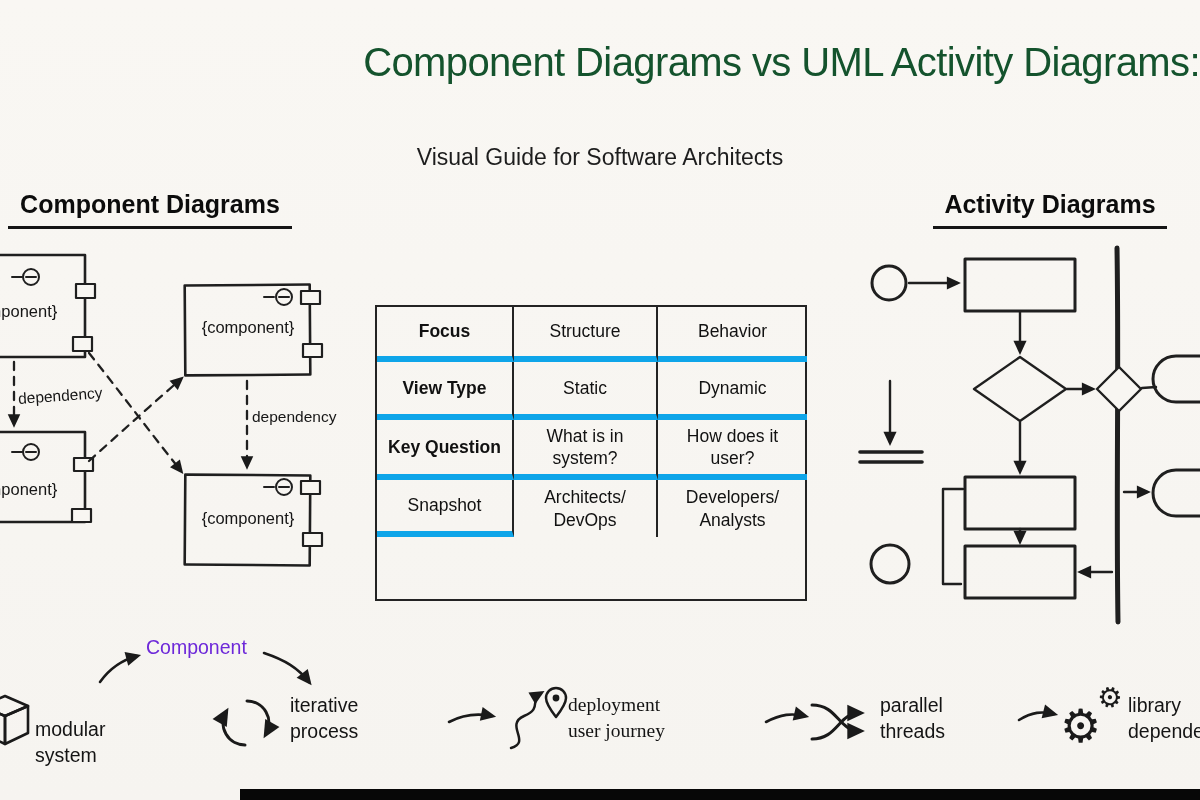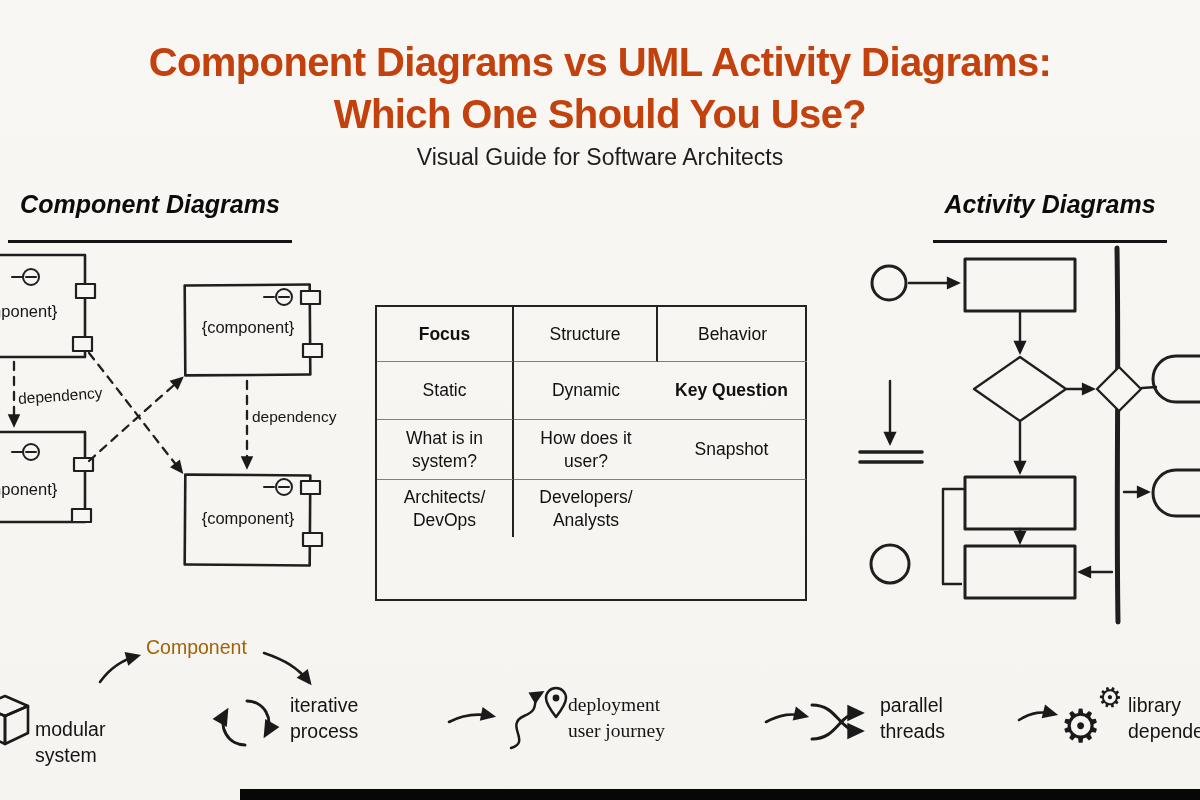"Component Diagrams vs UML Activity" .title { color: #c2410c -> #14532d; font-weight: 700 -> 400; text-align: center -> right }
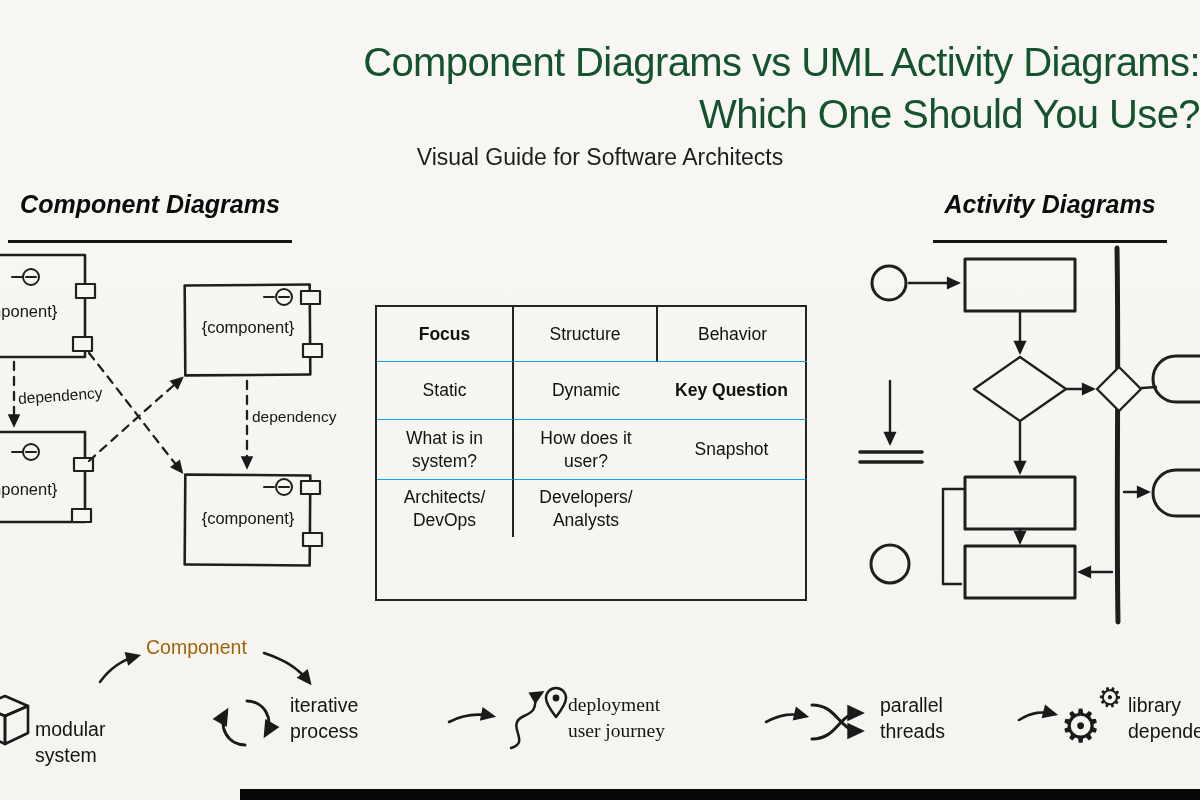"Which One Should You Use?" div { html: <div>Which One Should You Use?</div> -> none }
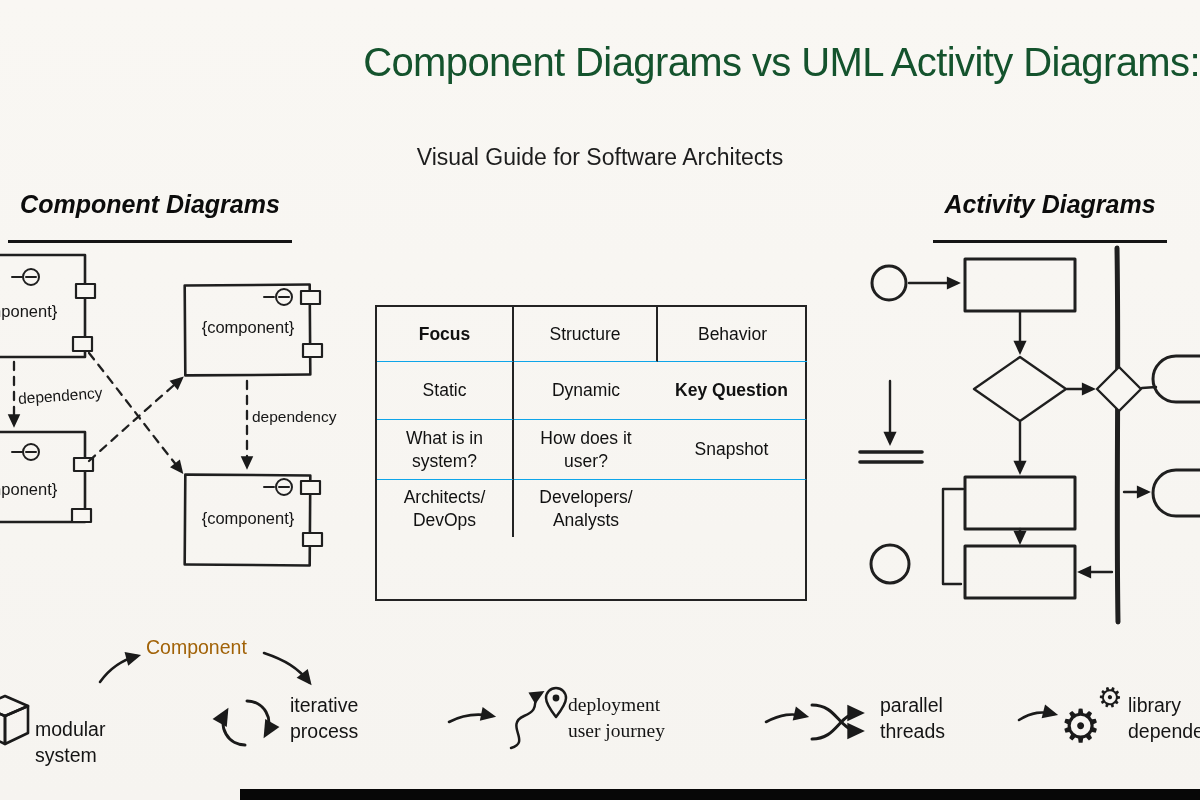"Component Diagrams" .sec-head { font-style: italic -> none; padding-bottom: 21px -> 7px }
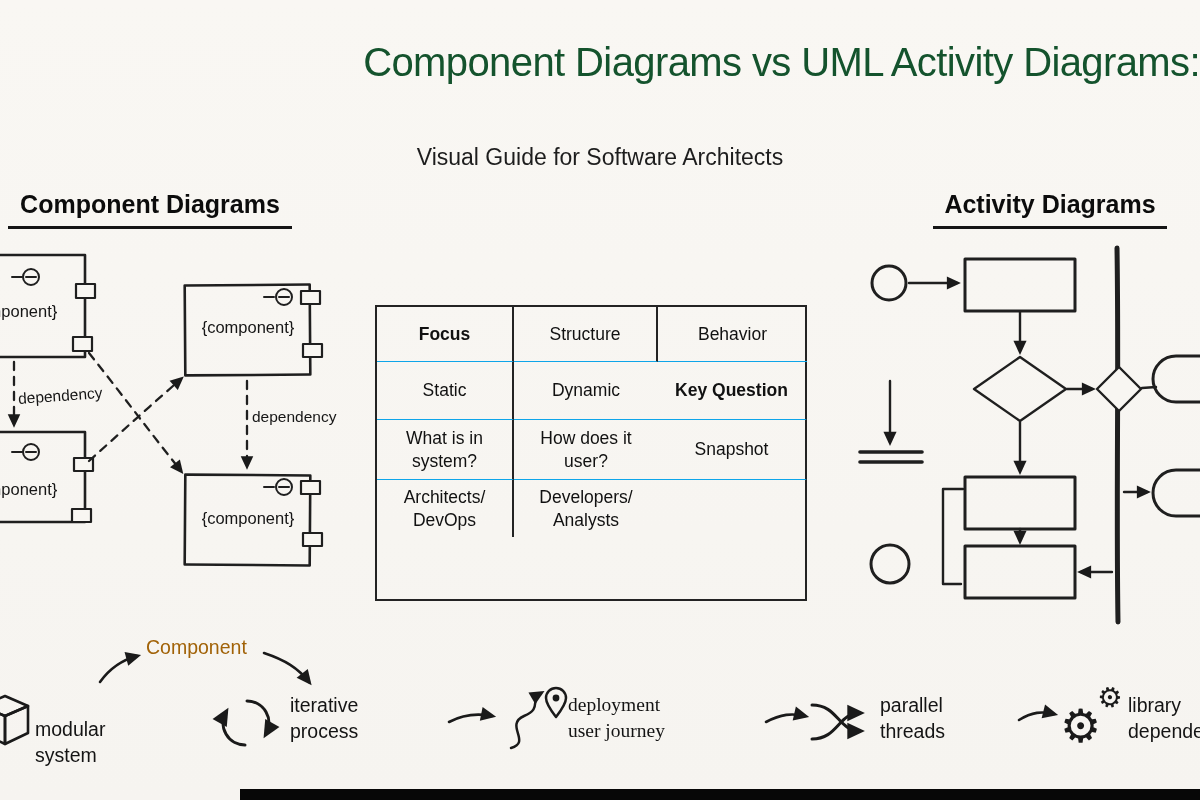"Focus" .cell { border-bottom: 1px solid #0ea5e9 -> 6px solid #0ea5e9 }
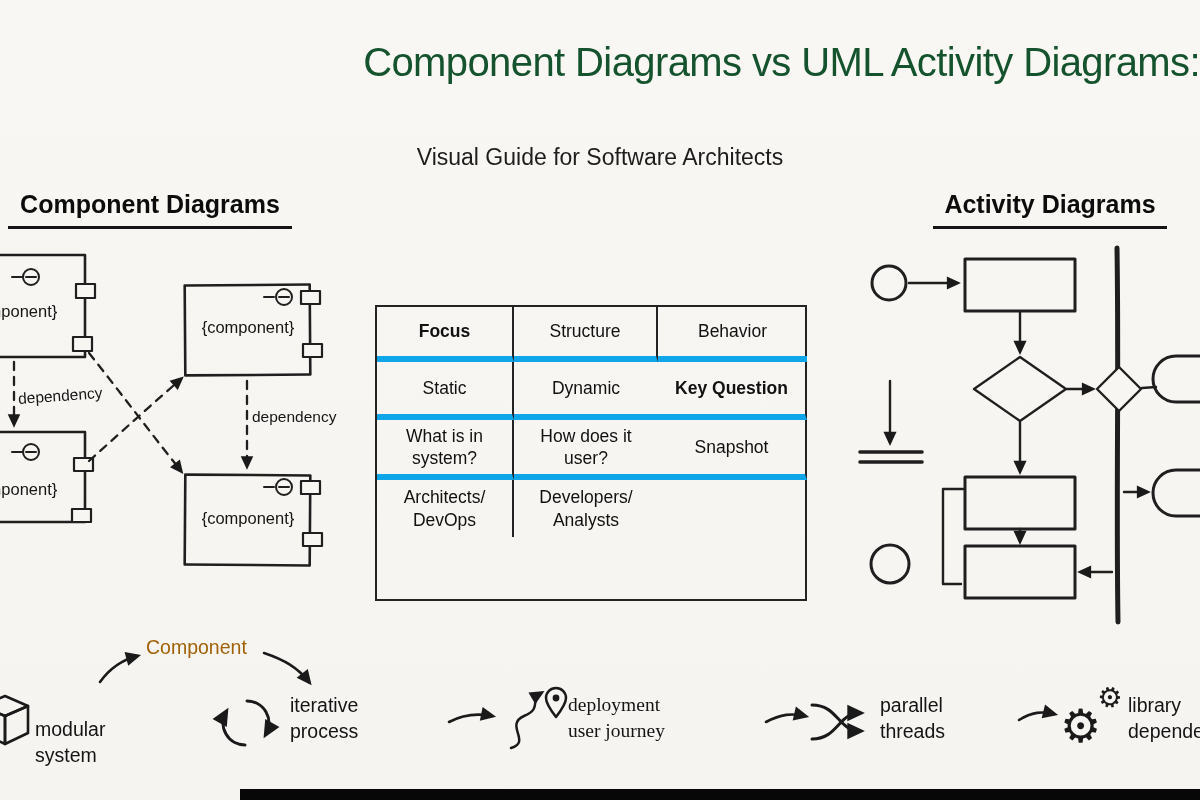"View Type" div.cell { html: none -> <div>View Type</div> }
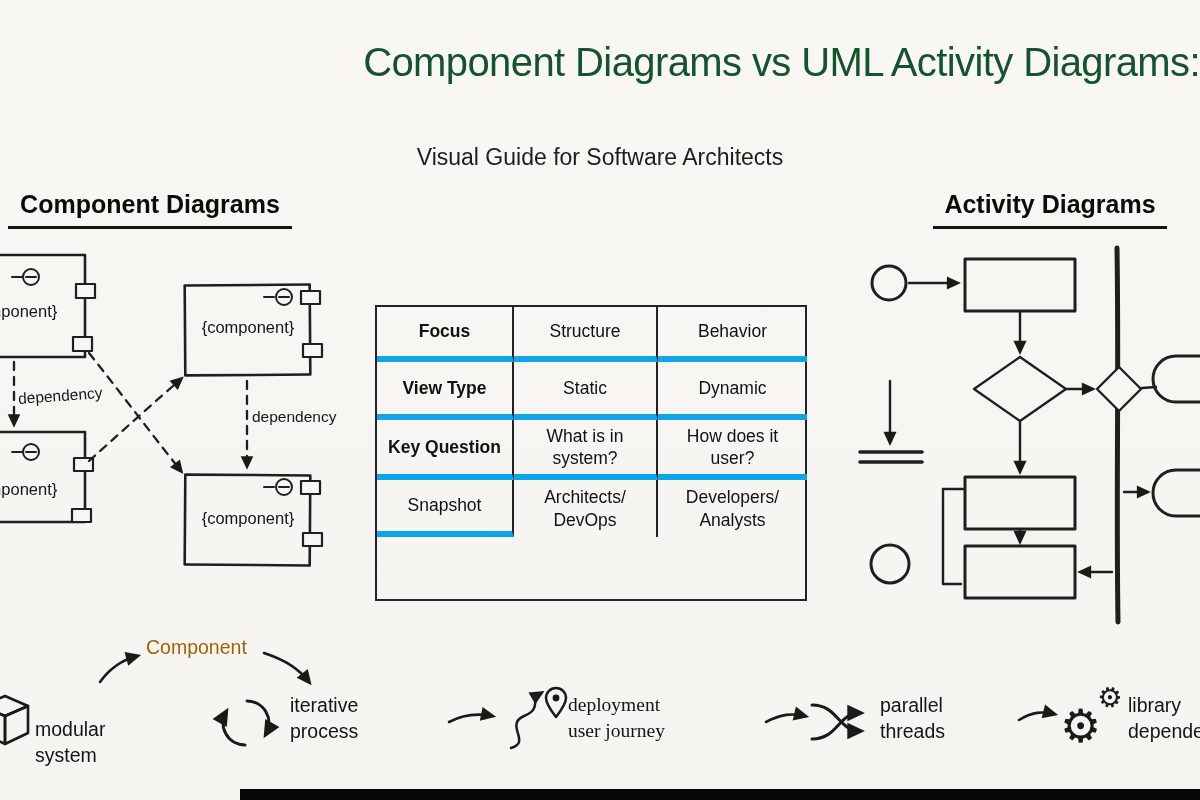"Component" .callout { color: #a16207 -> #6d28d9 }
